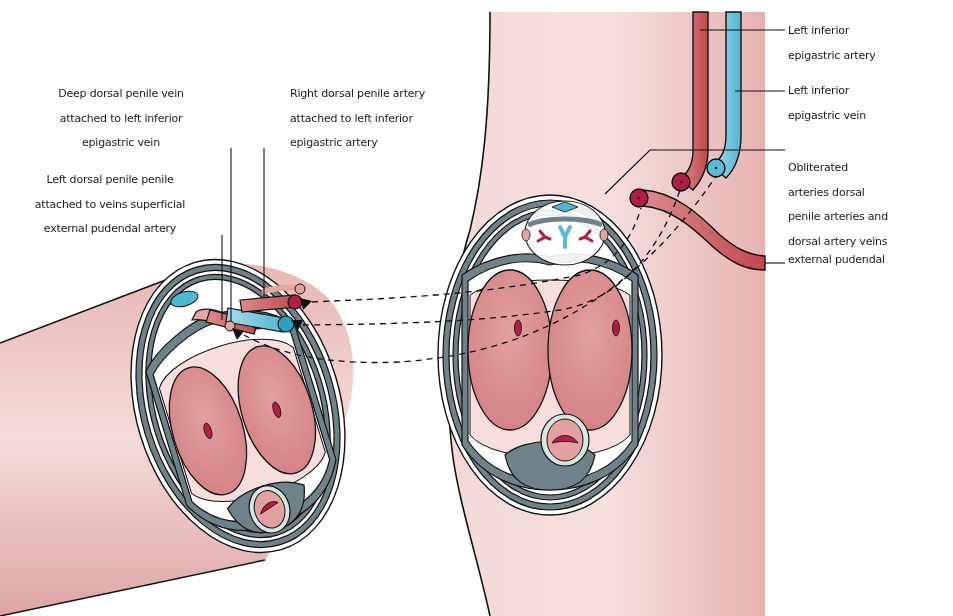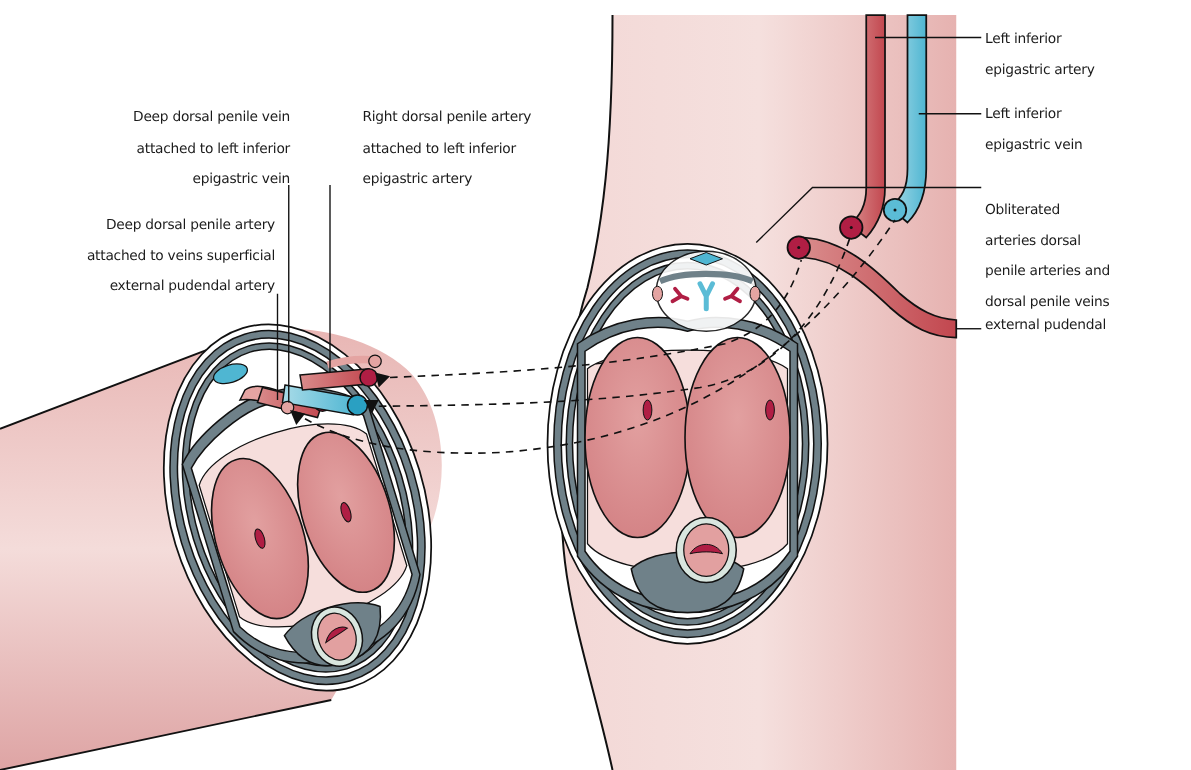"Deep dorsal penile vein" .right { text-align: right -> center }
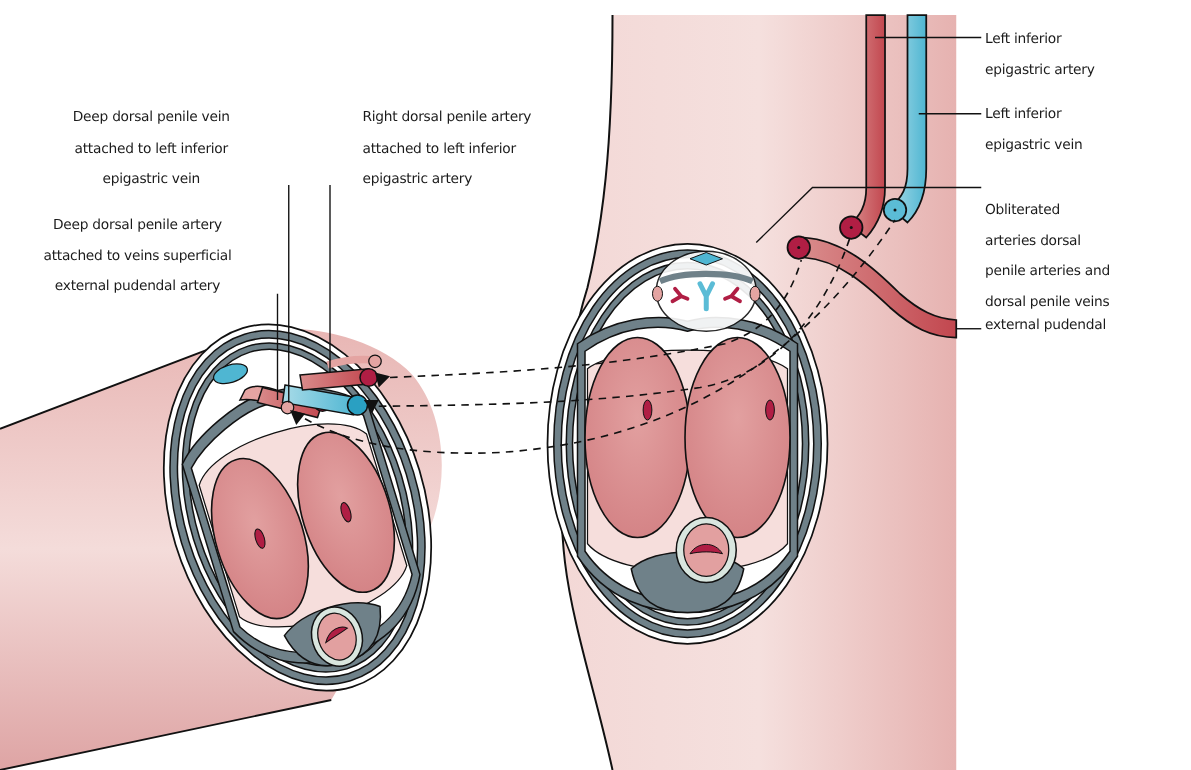"Deep dorsal penile artery" span.ln { text: Deep dorsal penile artery -> Left dorsal penile penile }
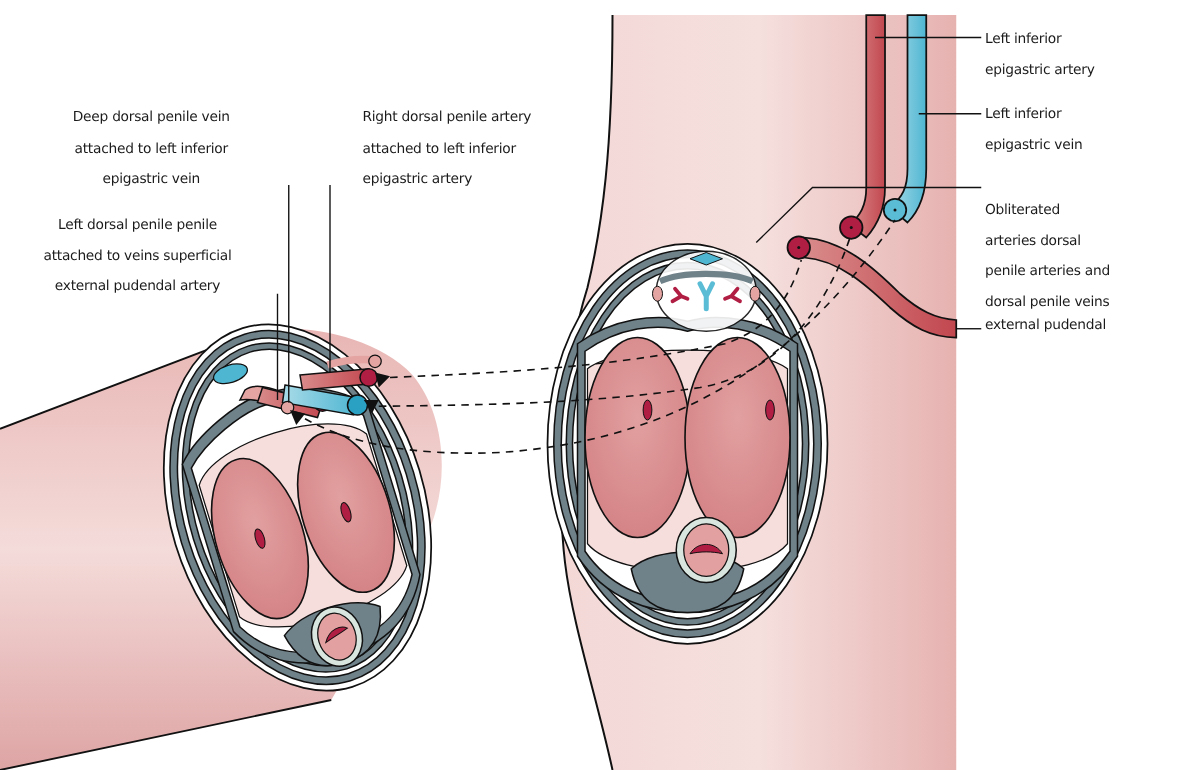"dorsal penile veins" span.ln { text: penile -> artery }
